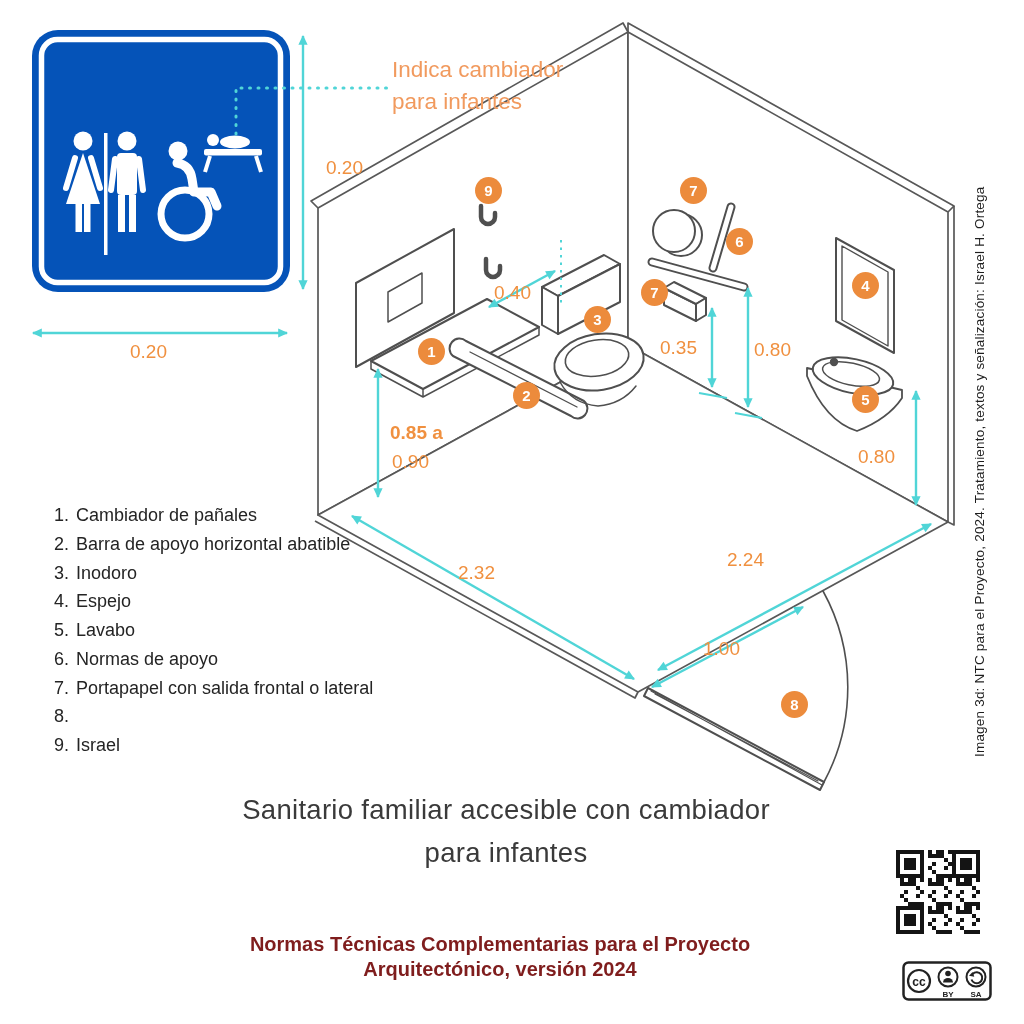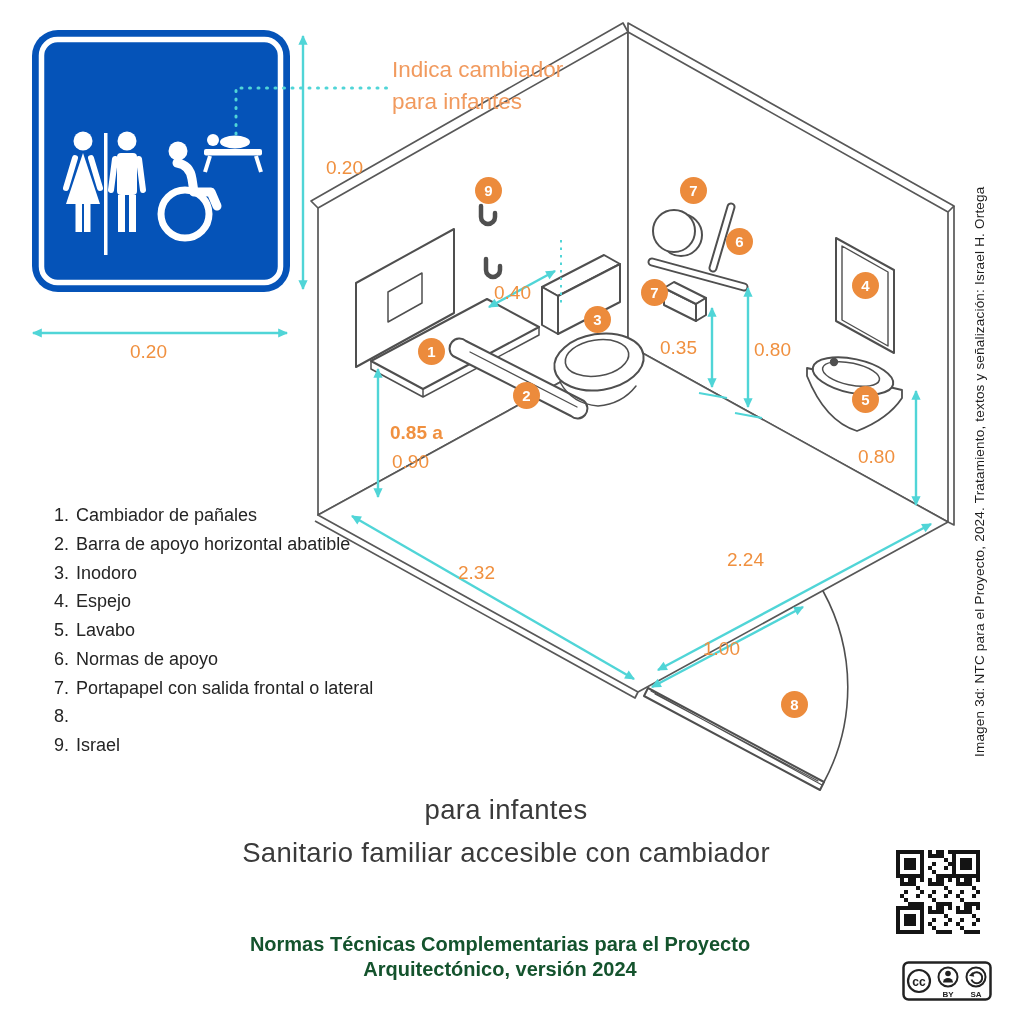"para infantes" div { order: before "Sanitario familiar accesible con" -> after "Sanitario familiar accesible con" }
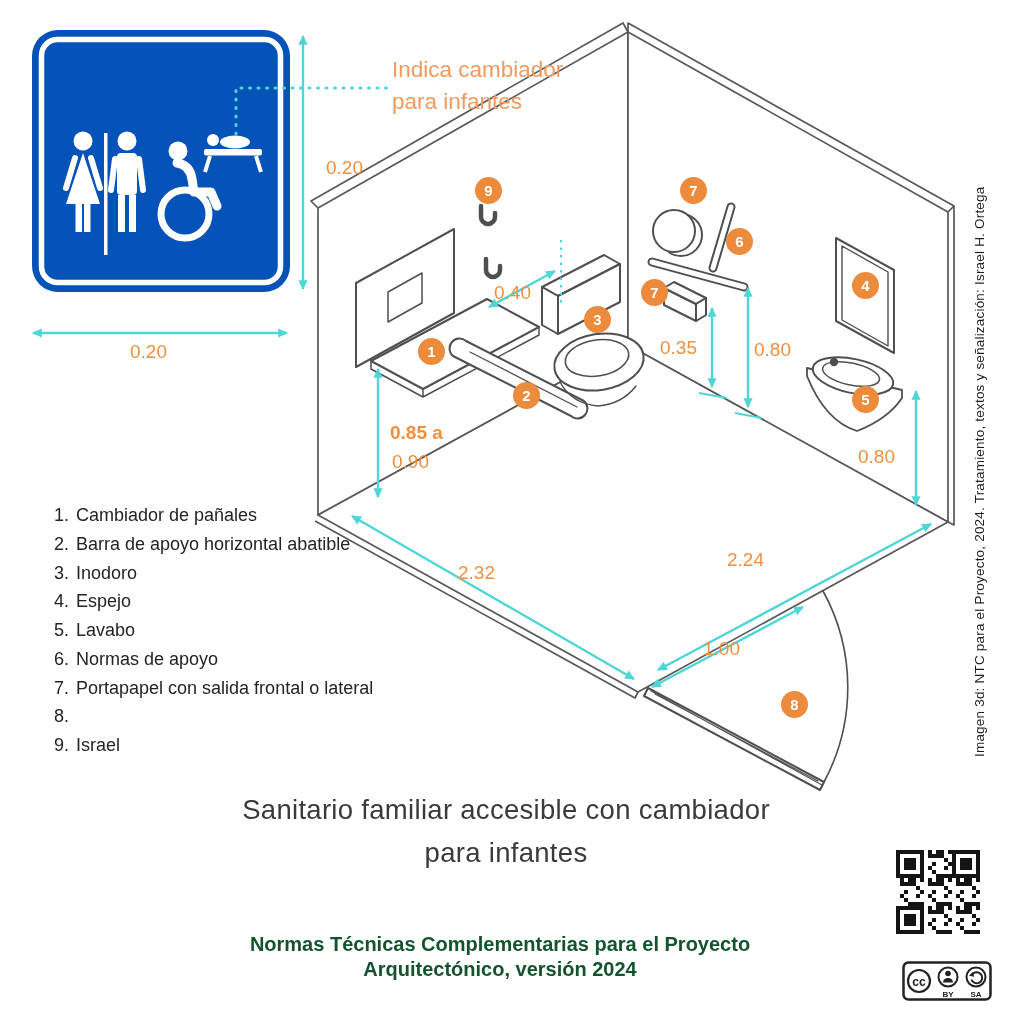"Normas Técnicas Complementarias para el" .footer { color: #14532d -> #7f1d1d }
